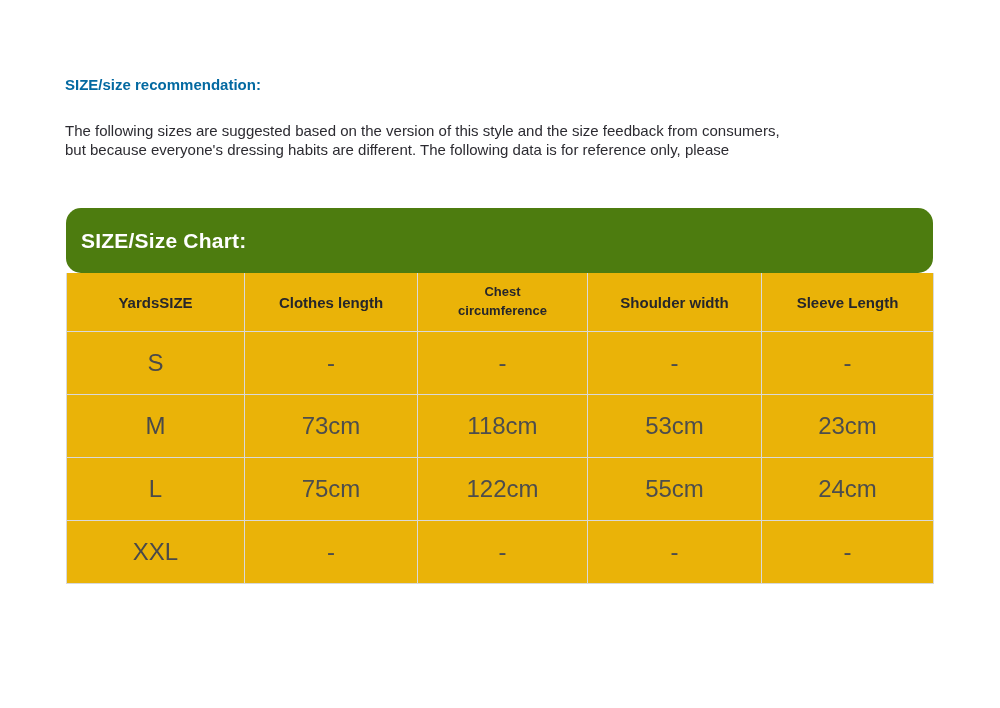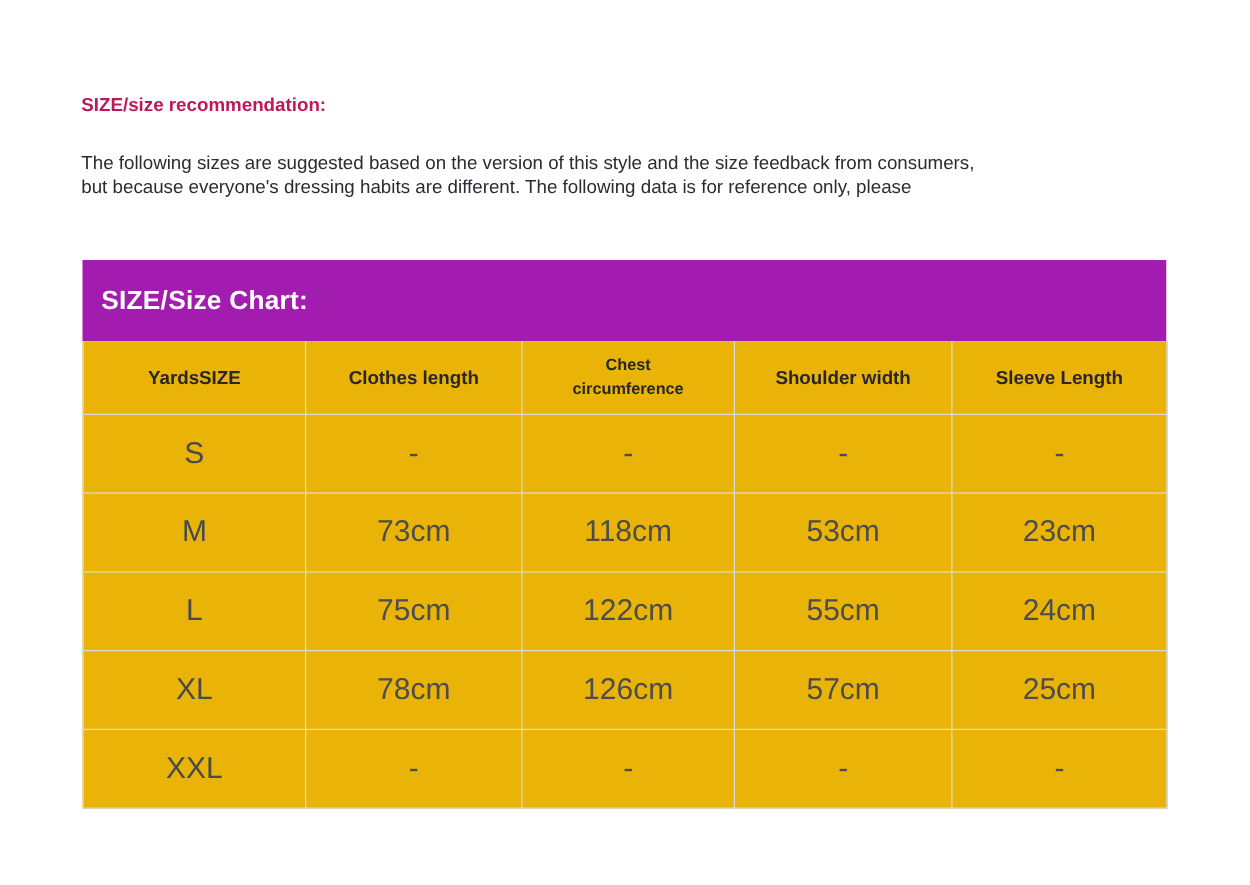"SIZE/size recommendation:" .intro-heading { color: #be185d -> #0369a1 }
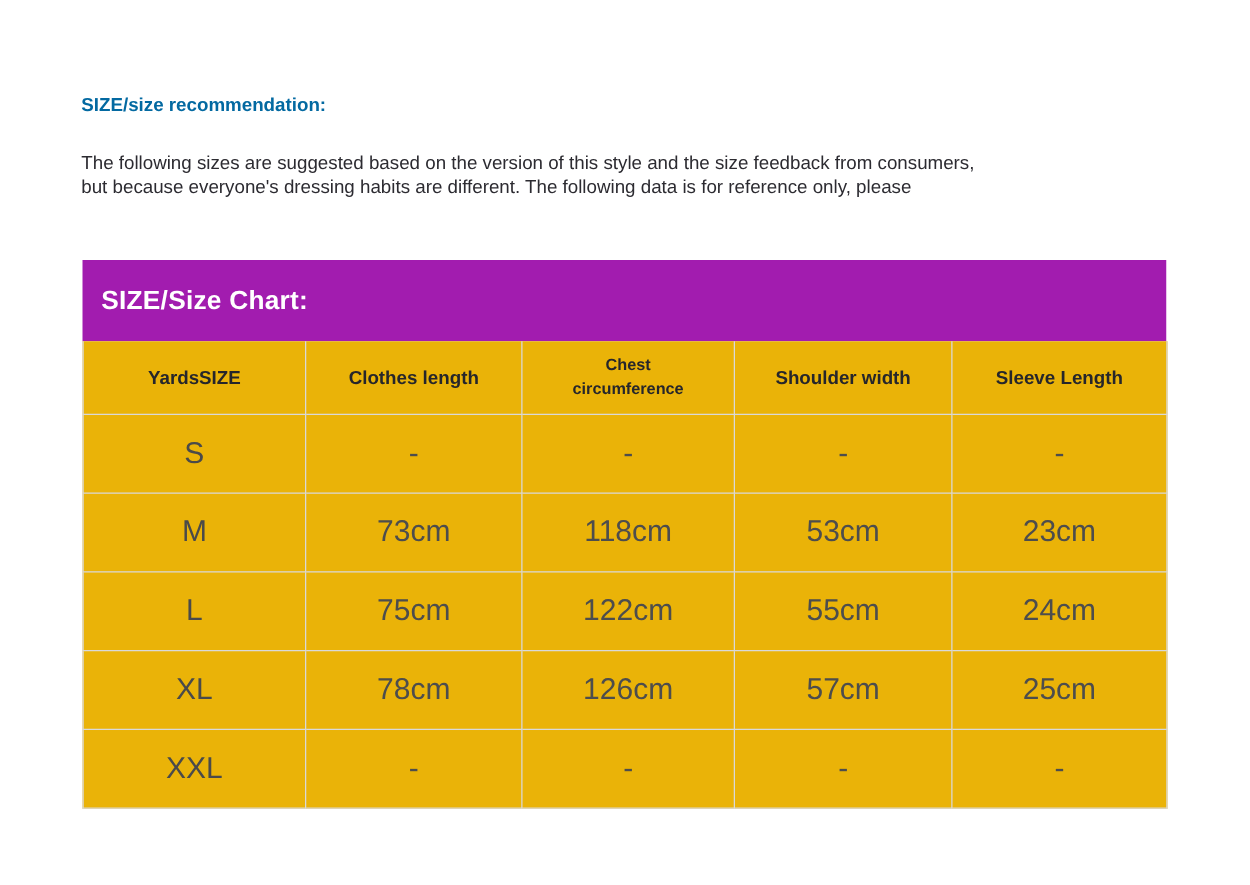"SIZE/Size Chart:" .chart-title-bar { background: #a21caf -> #4d7c0f; border-radius: none -> 15px }
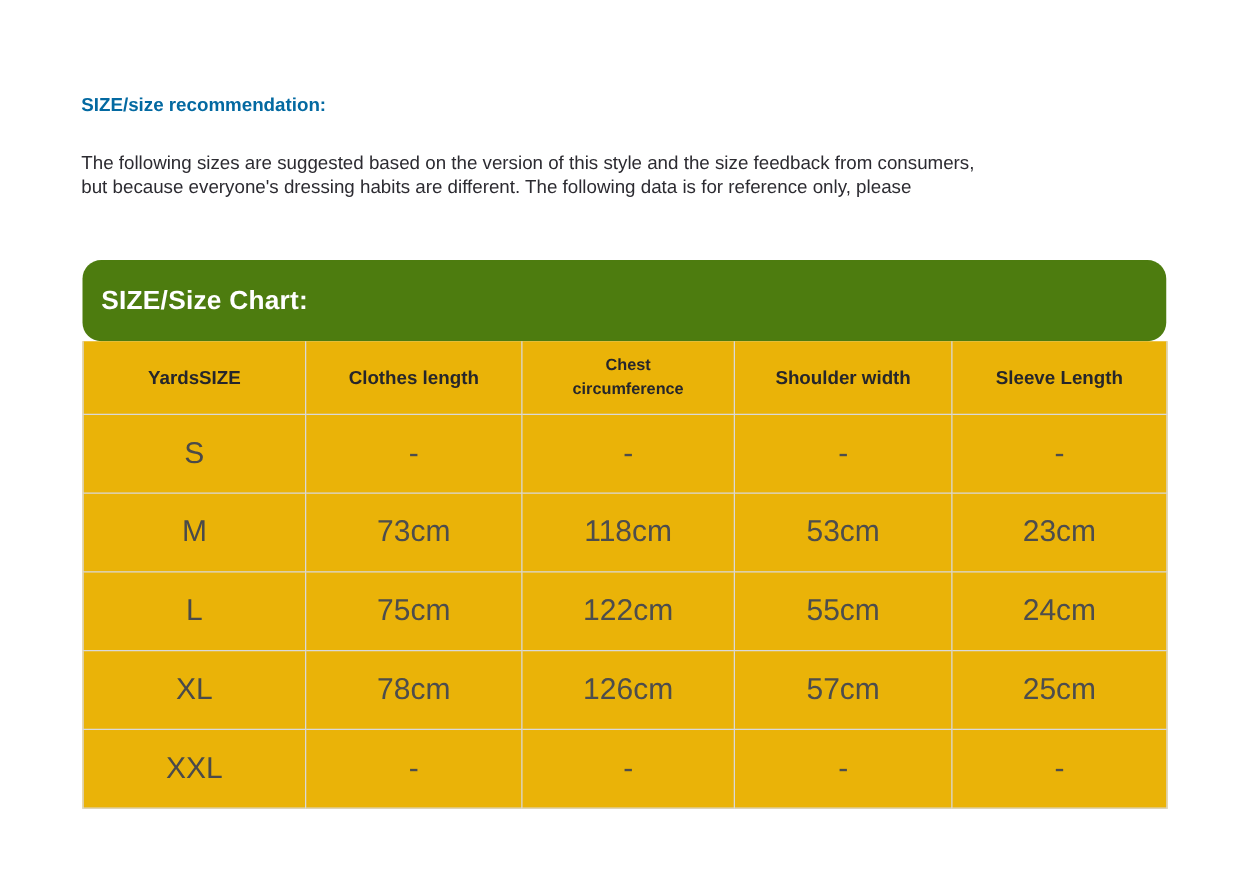"XL" tr { html: <tr> <td>XL</td> <td>78cm</td> <td>126cm</td> <td>57cm</td> <td>25cm</td> </tr> -> none }
